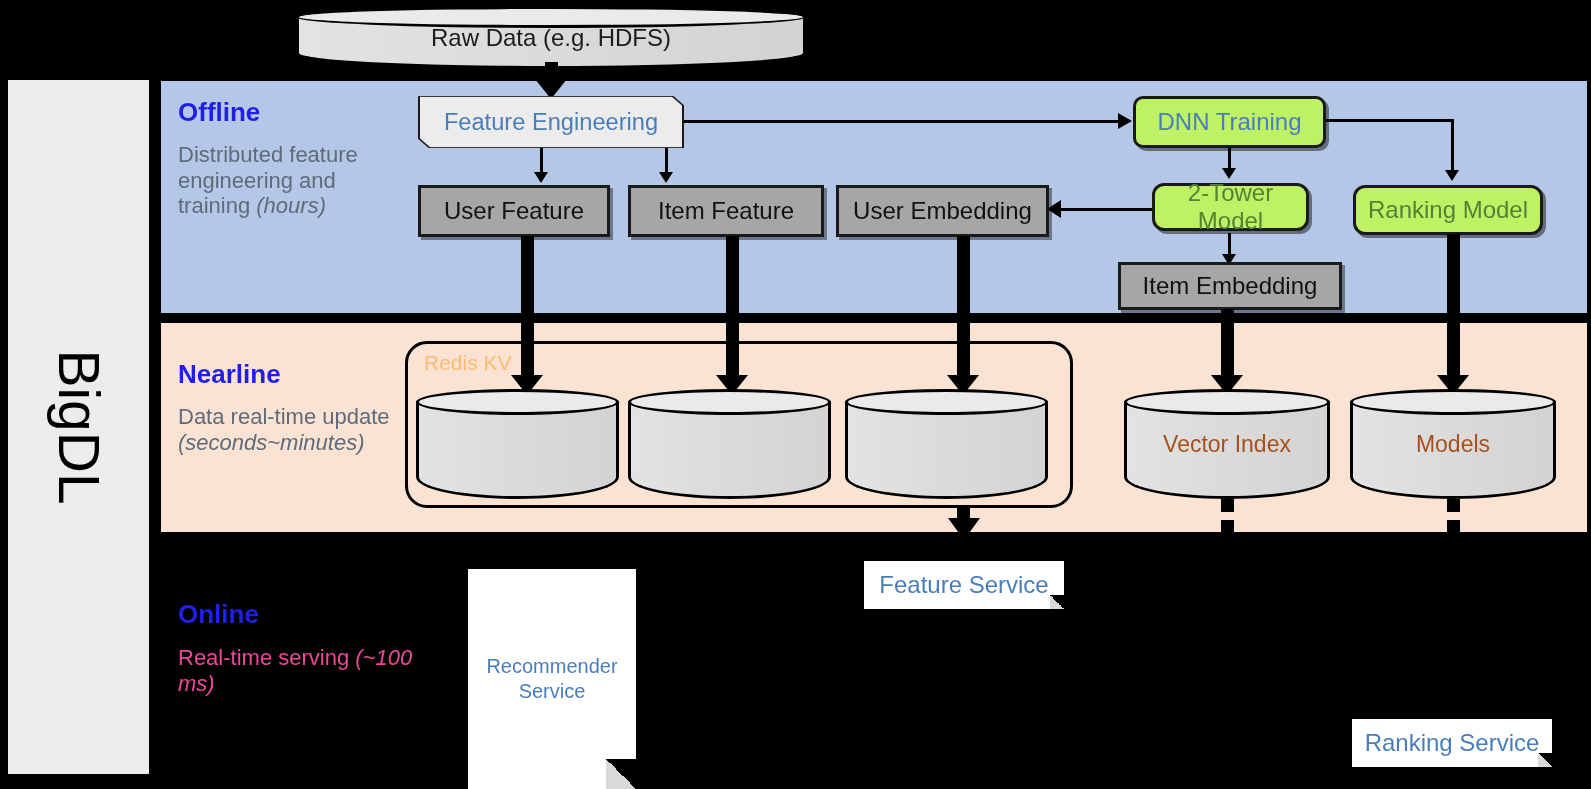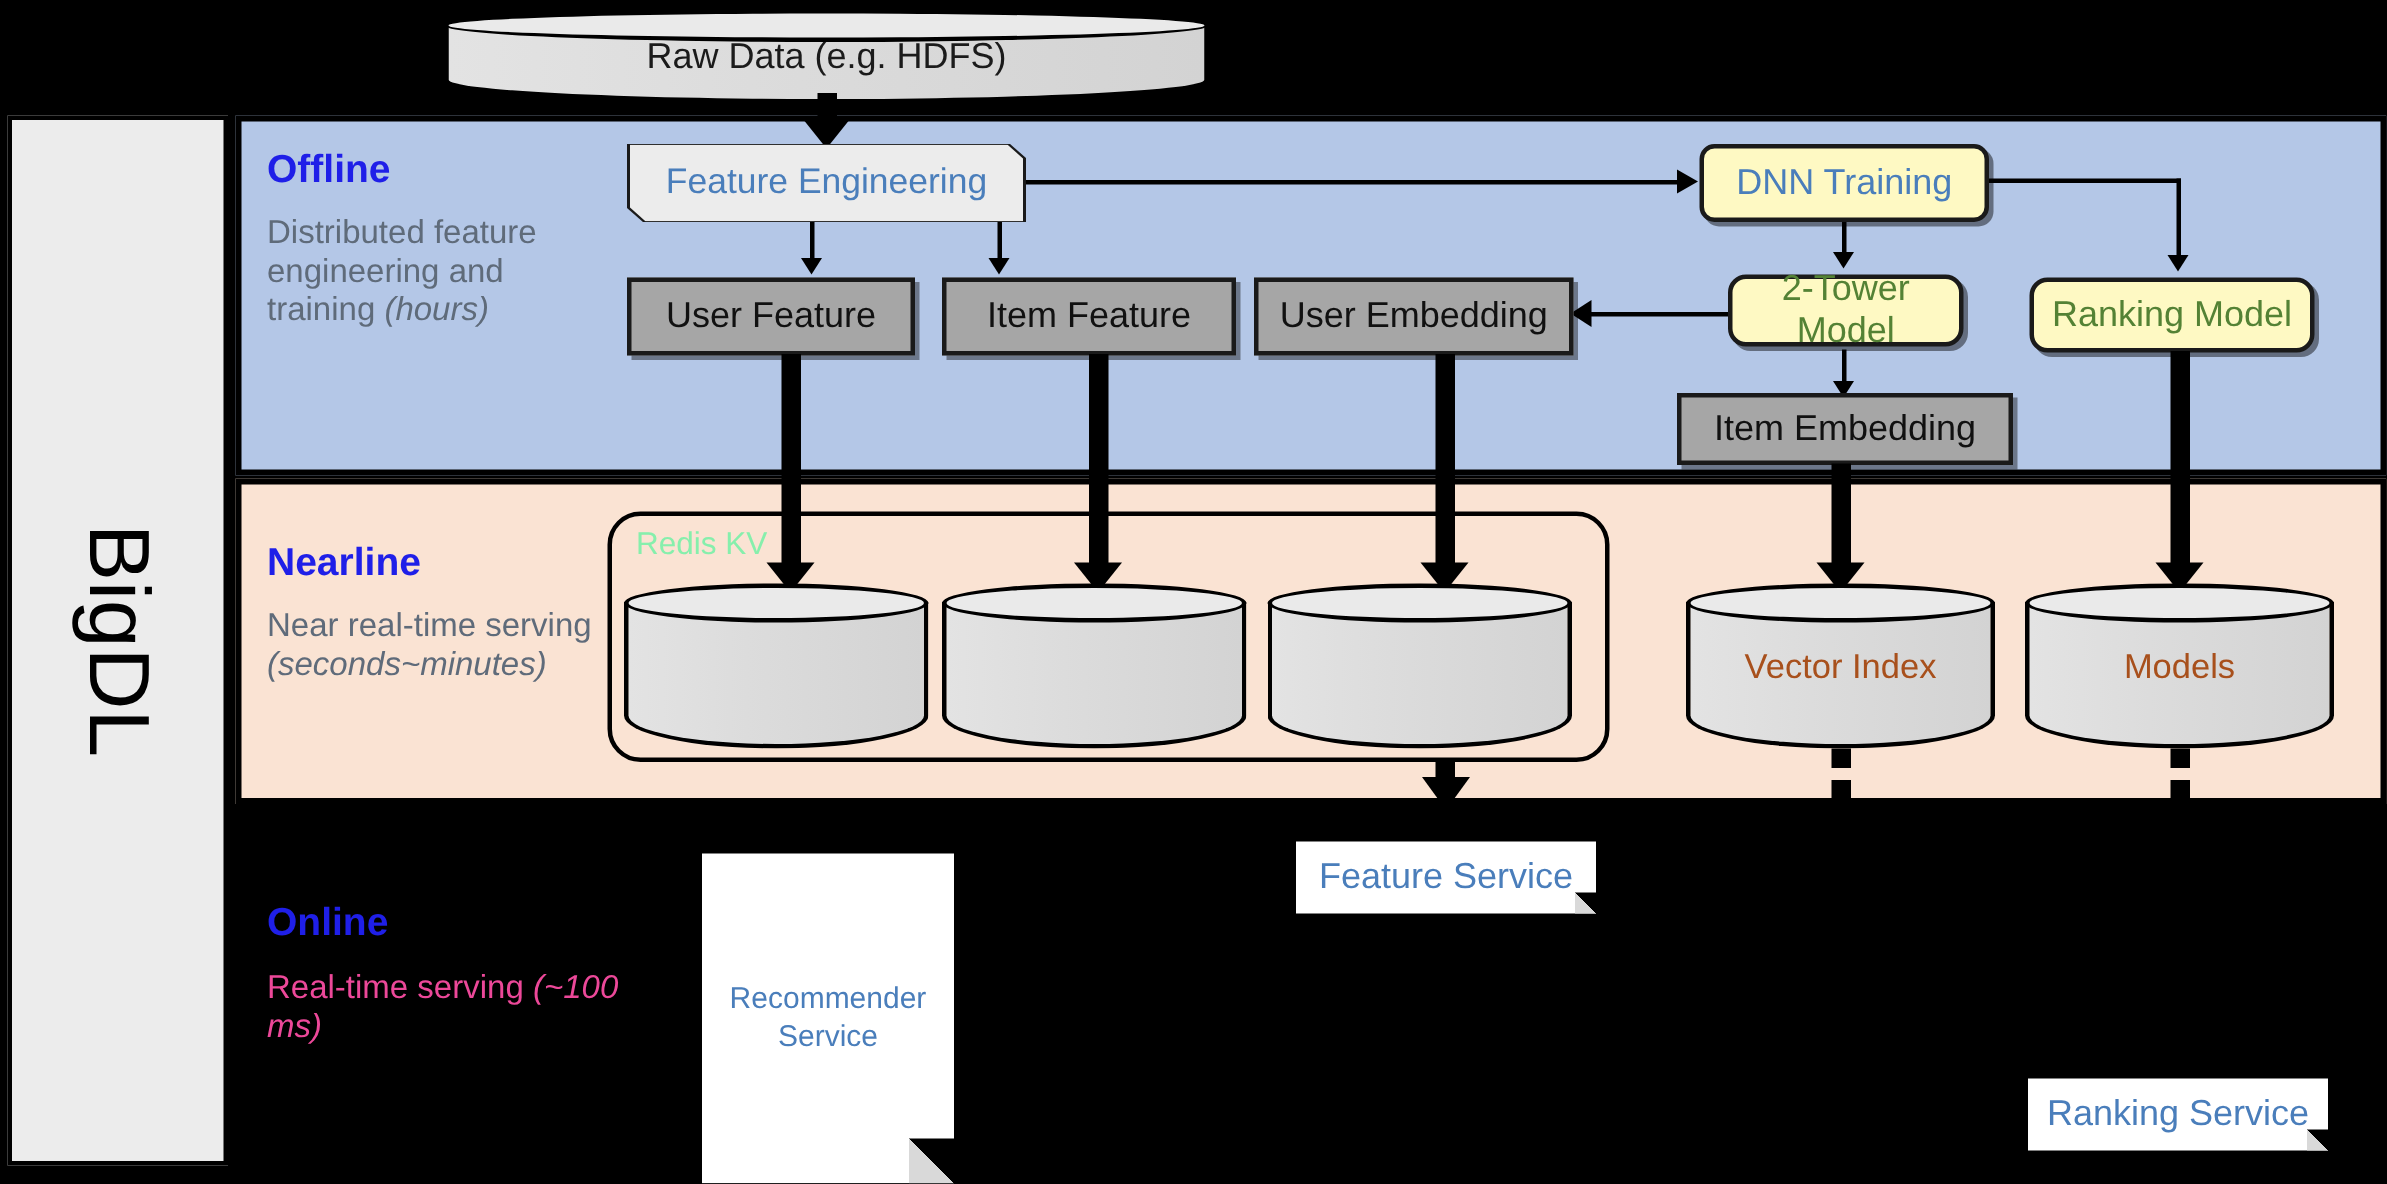"DNN Training" .box { background: #fef9c3 -> #bef264 }
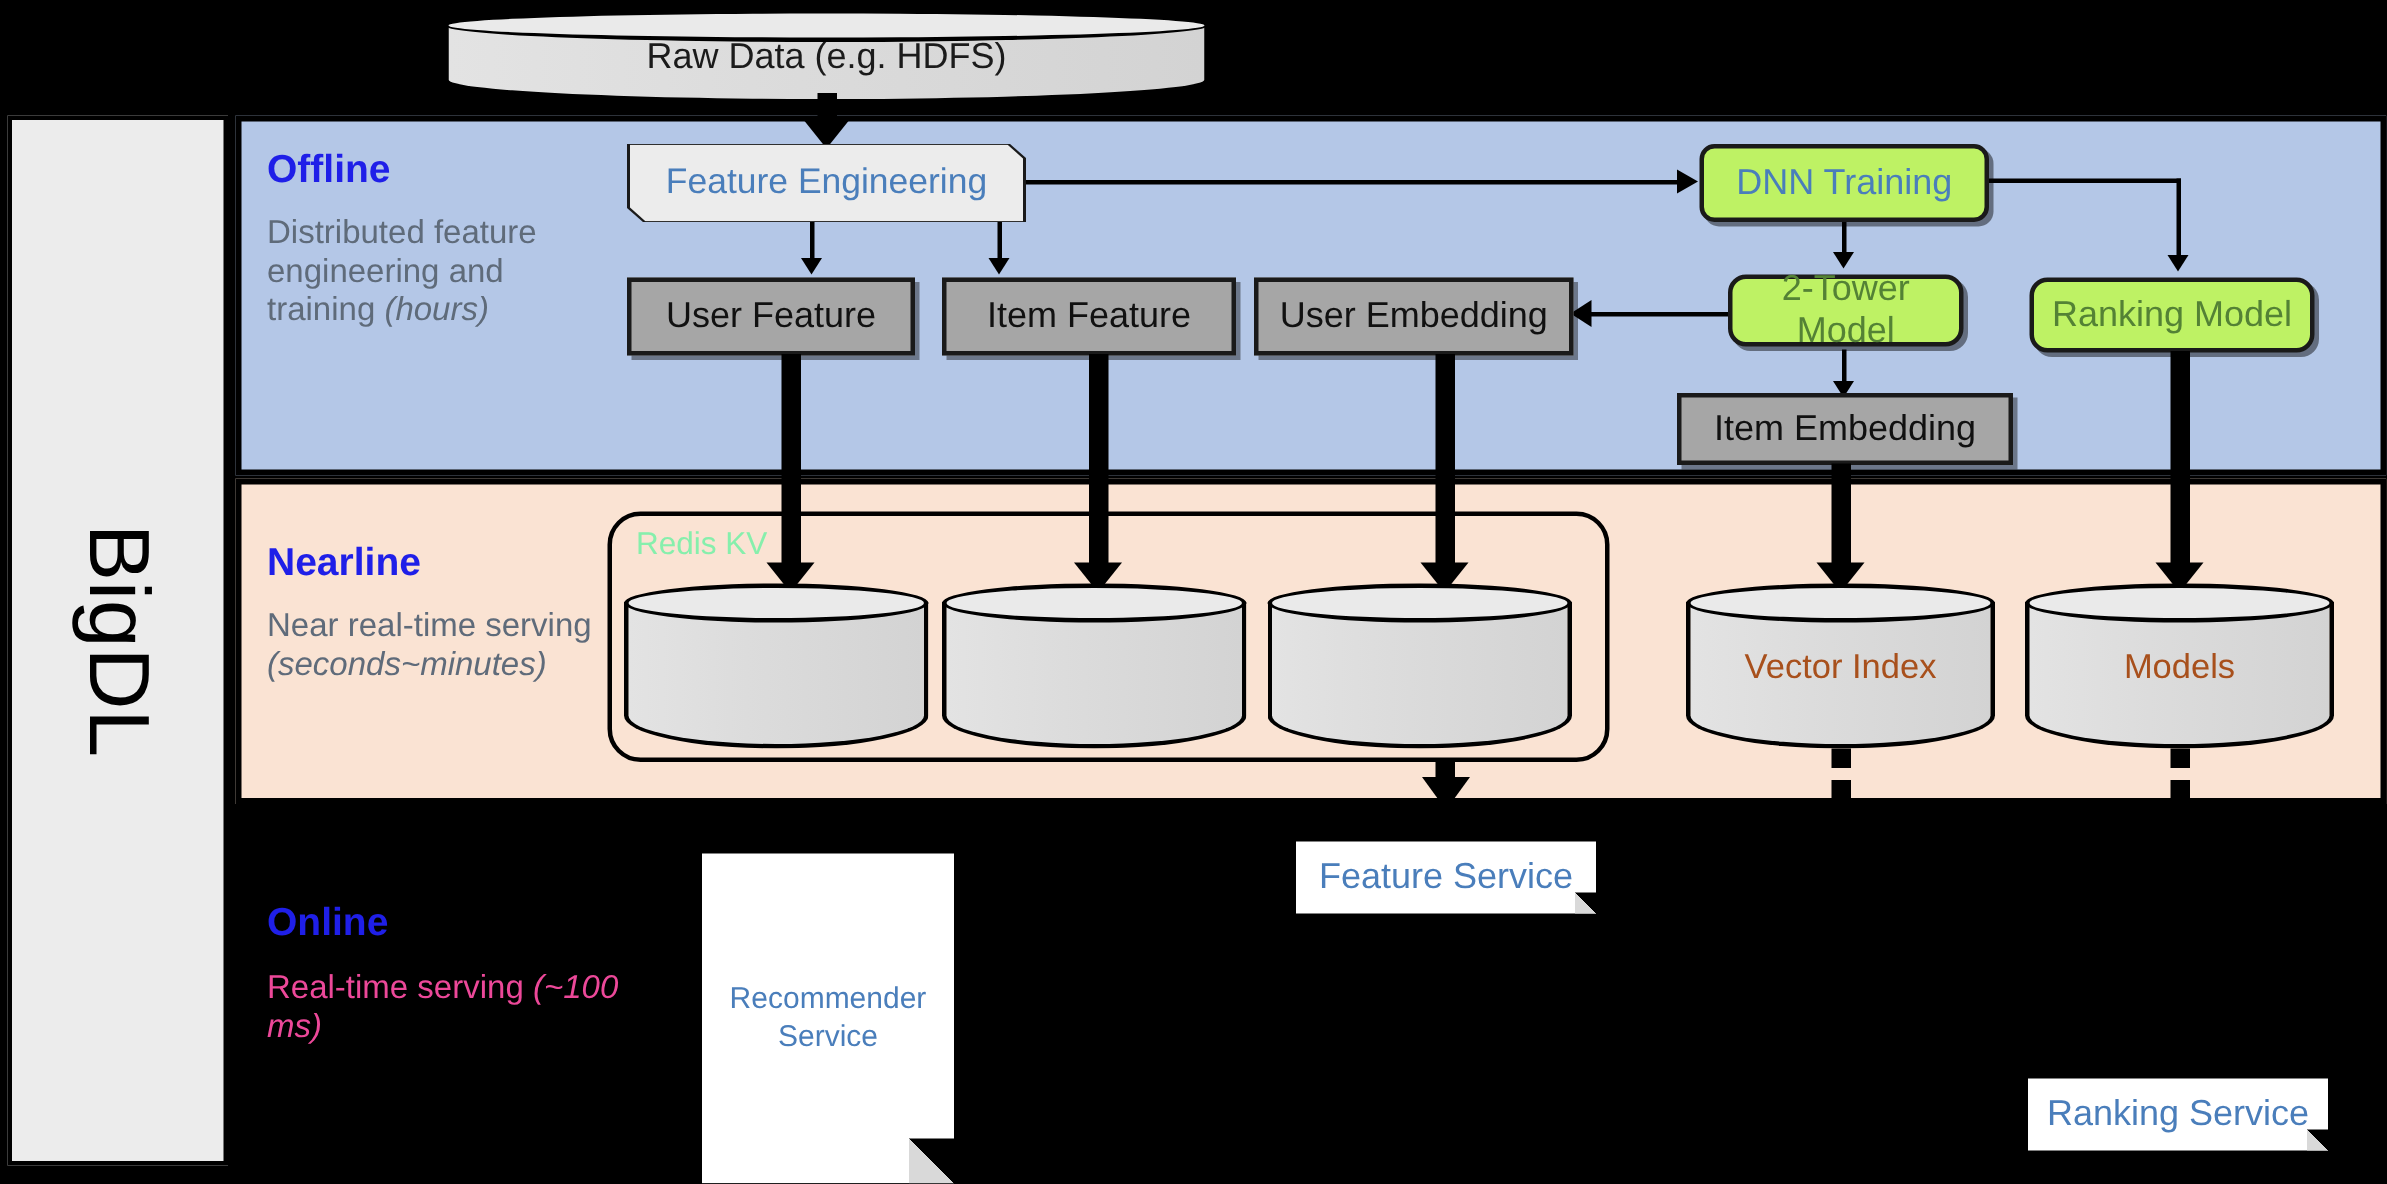"Redis KV" #redis-kv-label { color: #86efac -> #fdba74 }
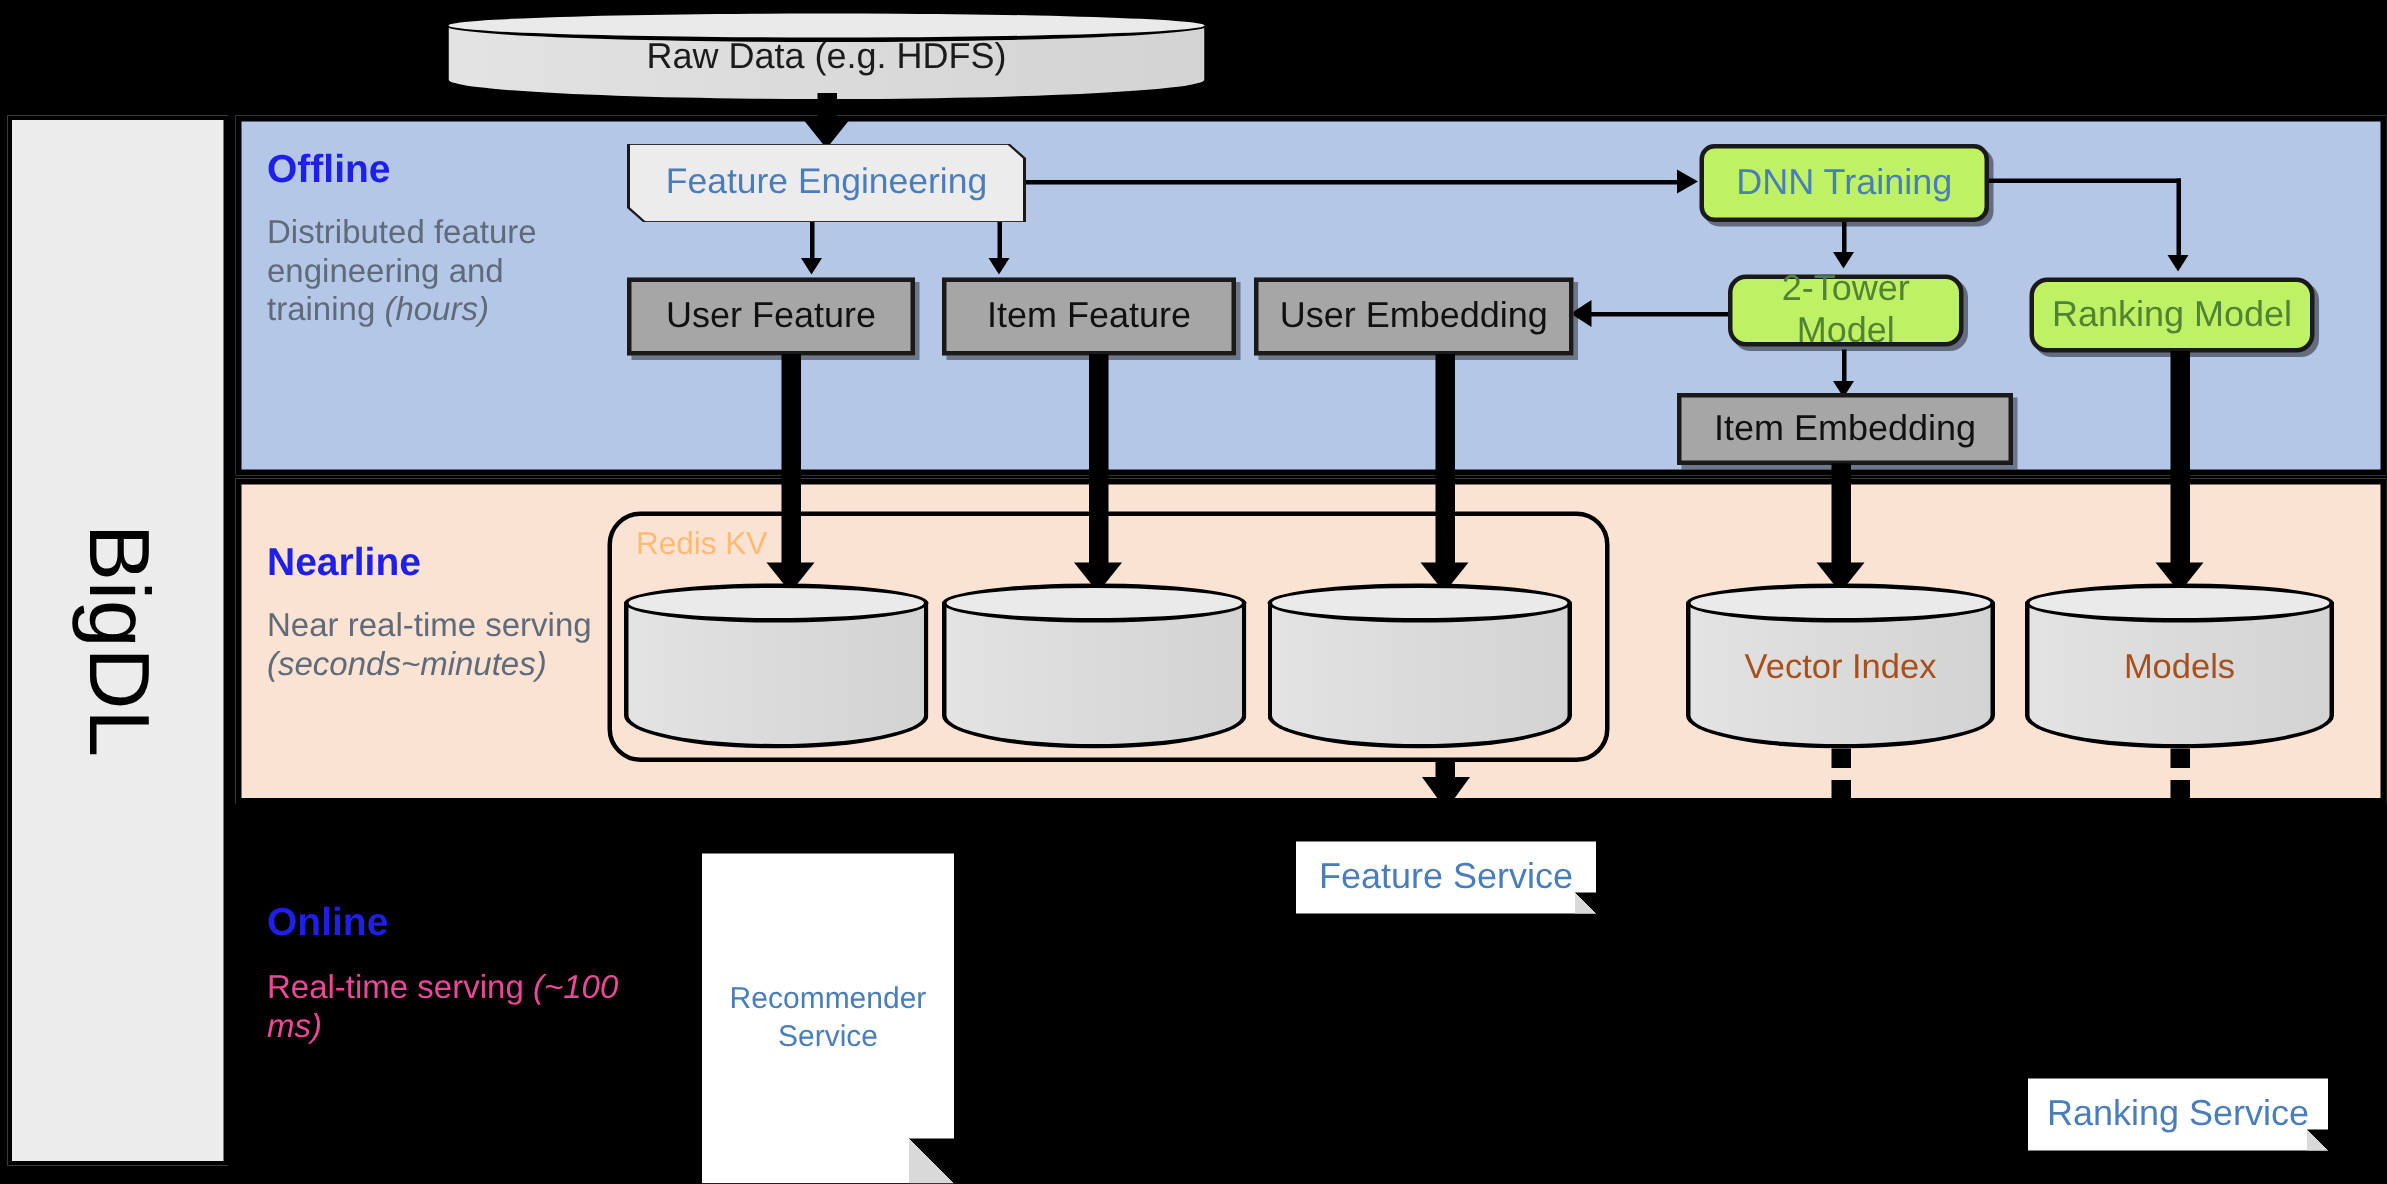"Near real-time serving" span { text: Near real-time serving -> Data real-time update }
